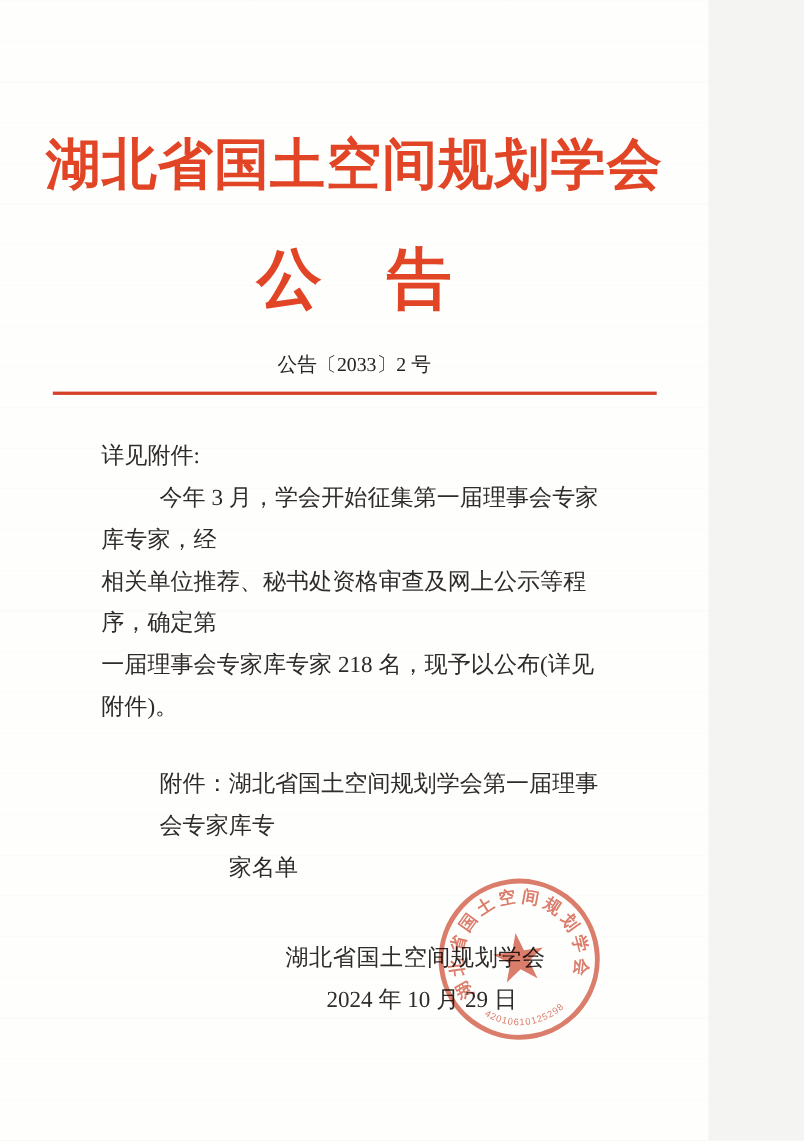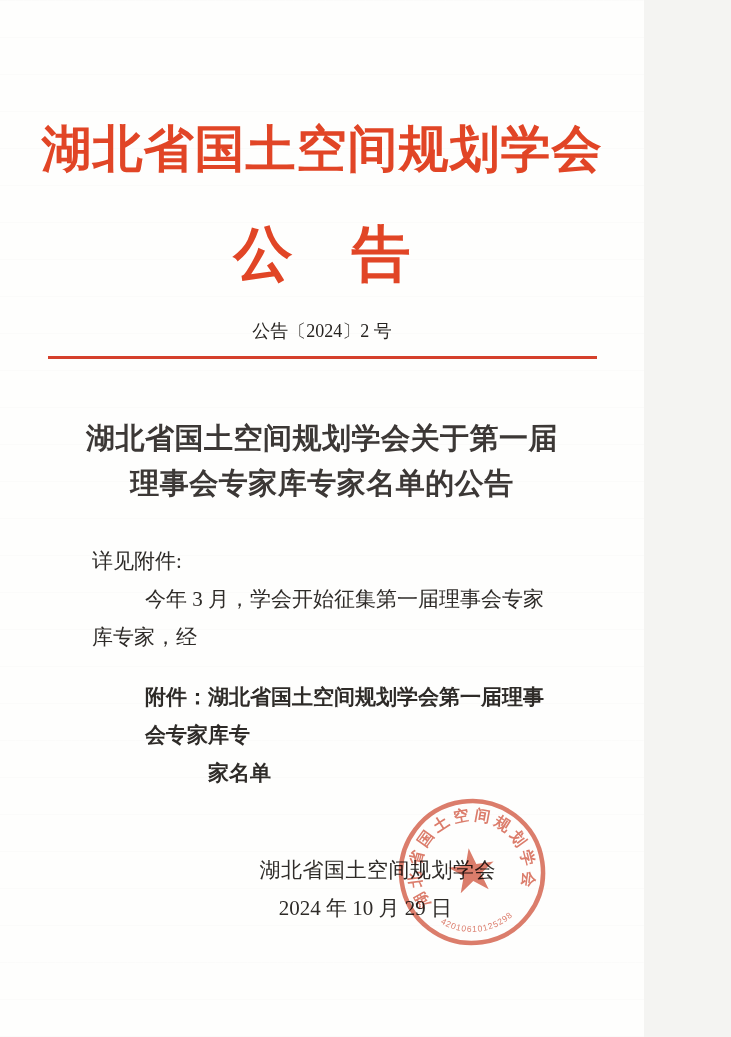"公告〔2024〕2 号" div.doc-number { text: 2024 -> 2033 }
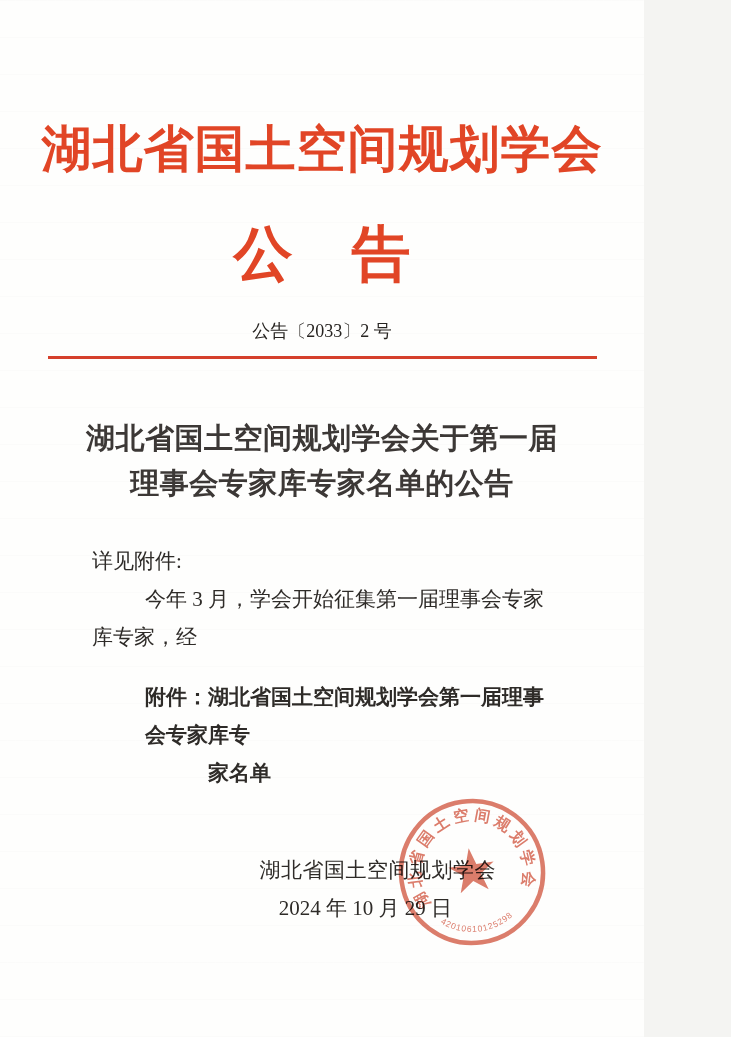"湖北省国土空间规划学会关于第一届" div.doc-title { html: <div> <div>湖北省国土空间规划学会关于第一届</div> <div>理事会专家库专家名单的公告</div> </div> -> none }
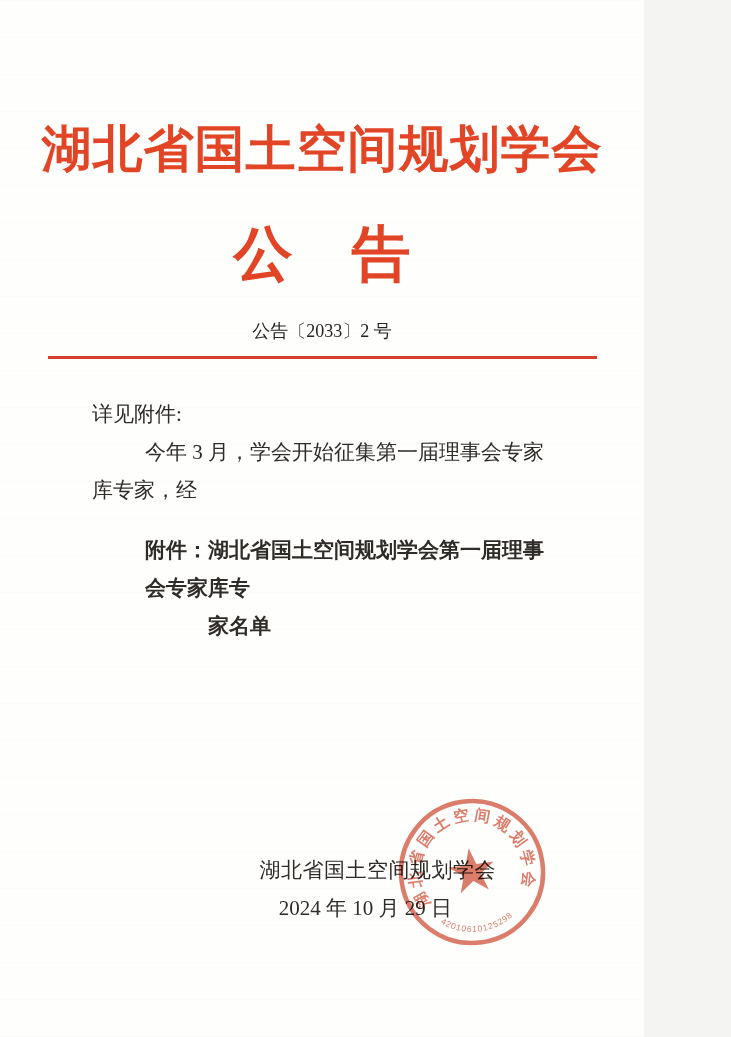"相关单位推荐、秘书处资格审查及网上公示等程序，确定第" div { html: none -> <div>相关单位推荐、秘书处资格审查及网上公示等程序，确定第</div> }
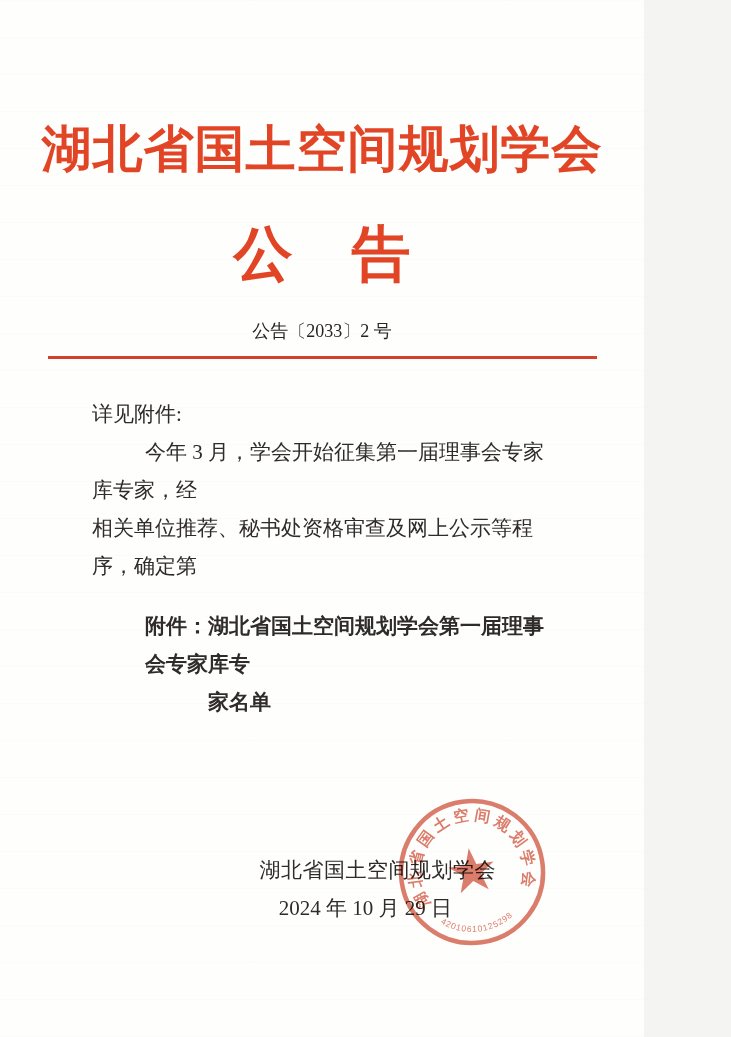"一届理事会专家库专家 218 名，现予以公布(详见附件)。" div { html: none -> <div>一届理事会专家库专家 218 名，现予以公布(详见附件)。</div> }
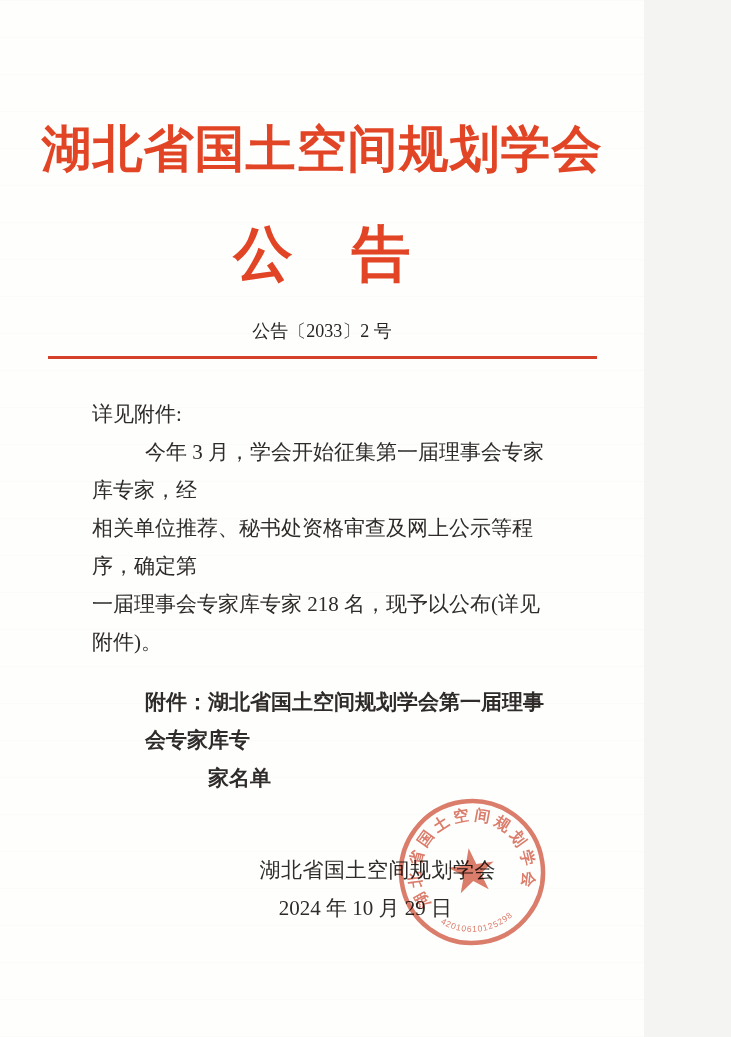"附件：湖北省国土空间规划学会第一届理事会专家库专" .attachment-block { font-weight: bold -> none; margin-top: 22px -> 32px }
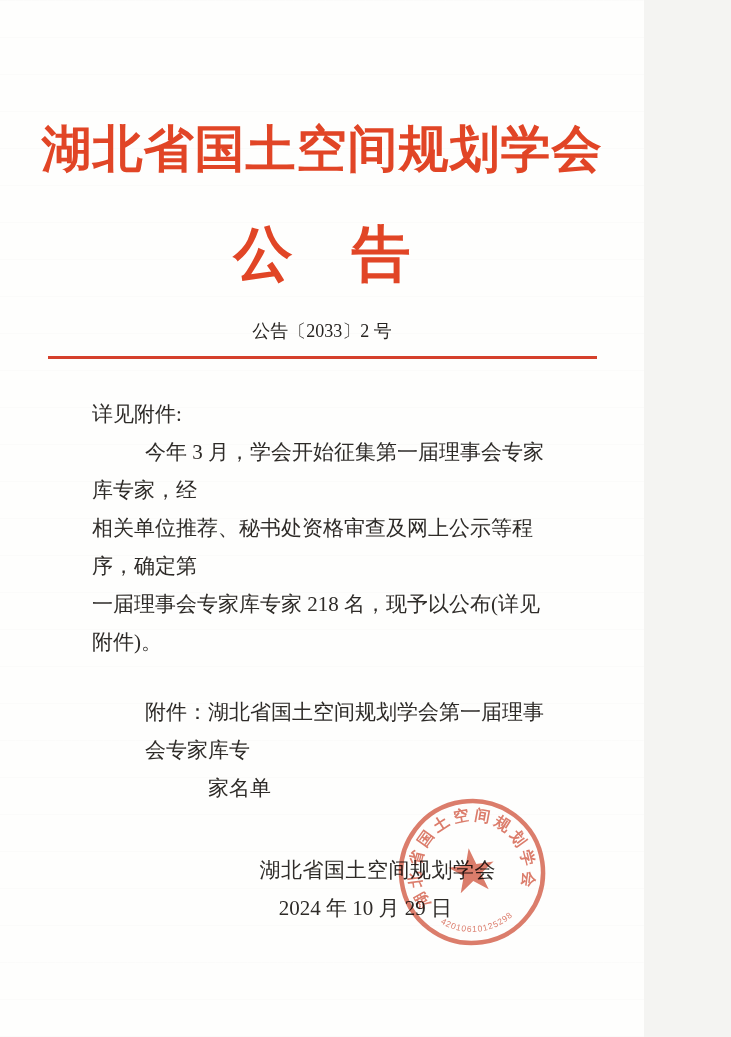"2024 年 10 月 29" .date { right: 192px -> 174px }
